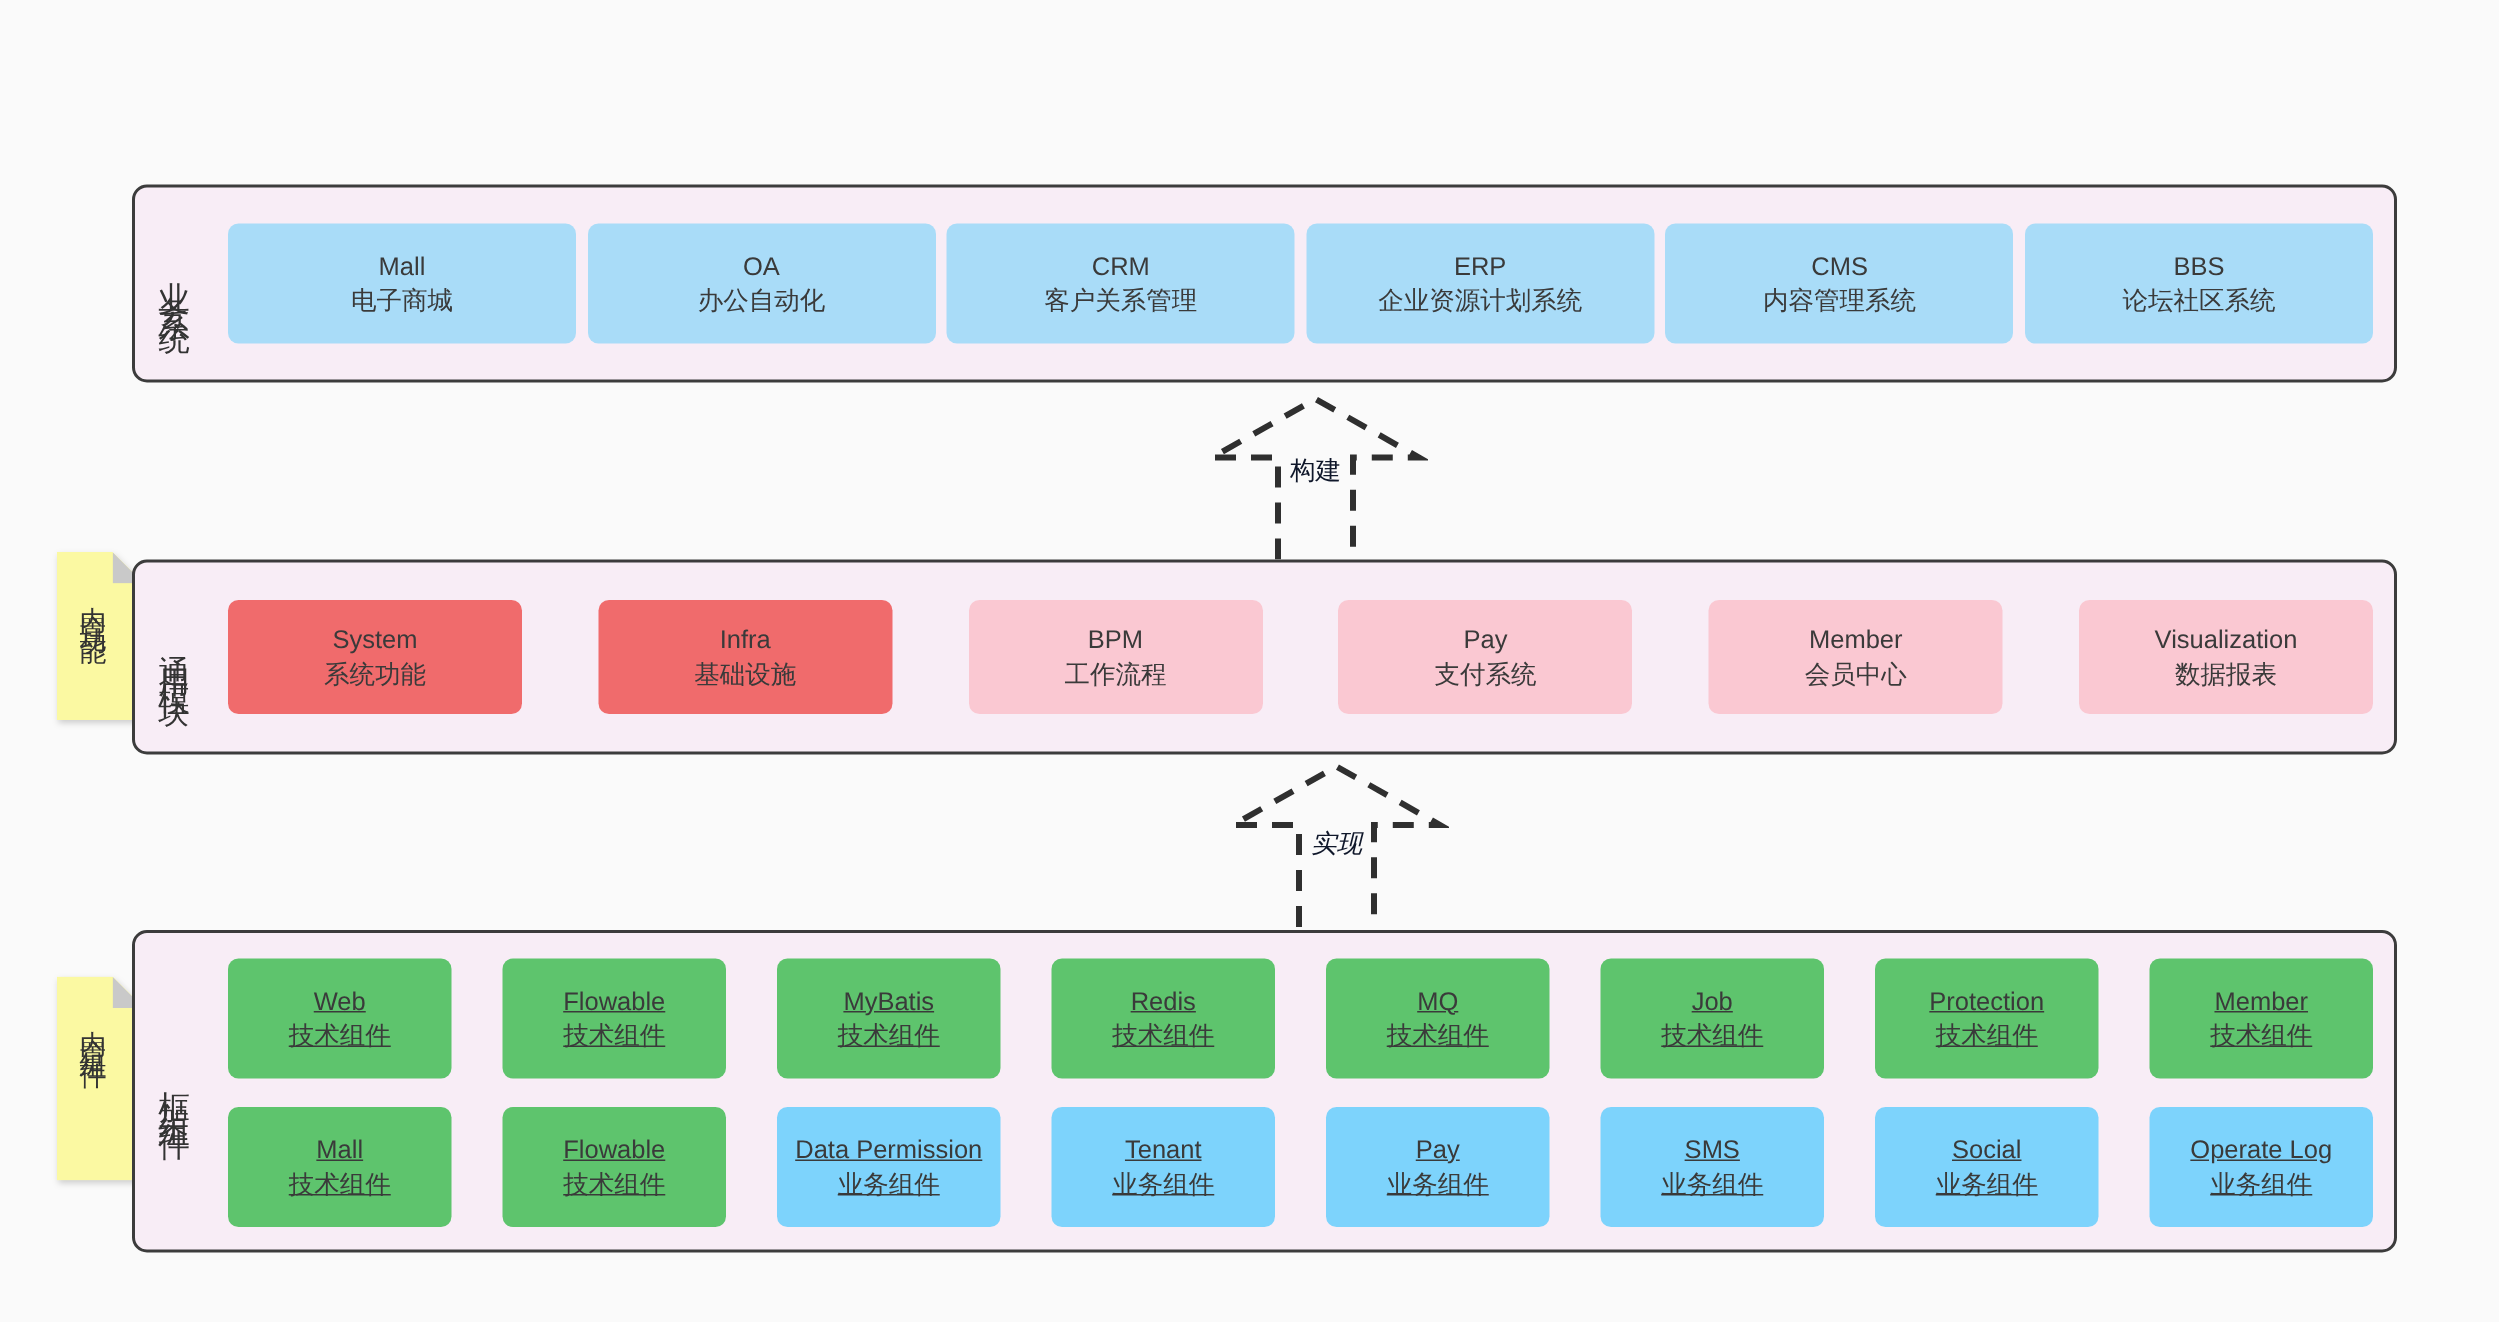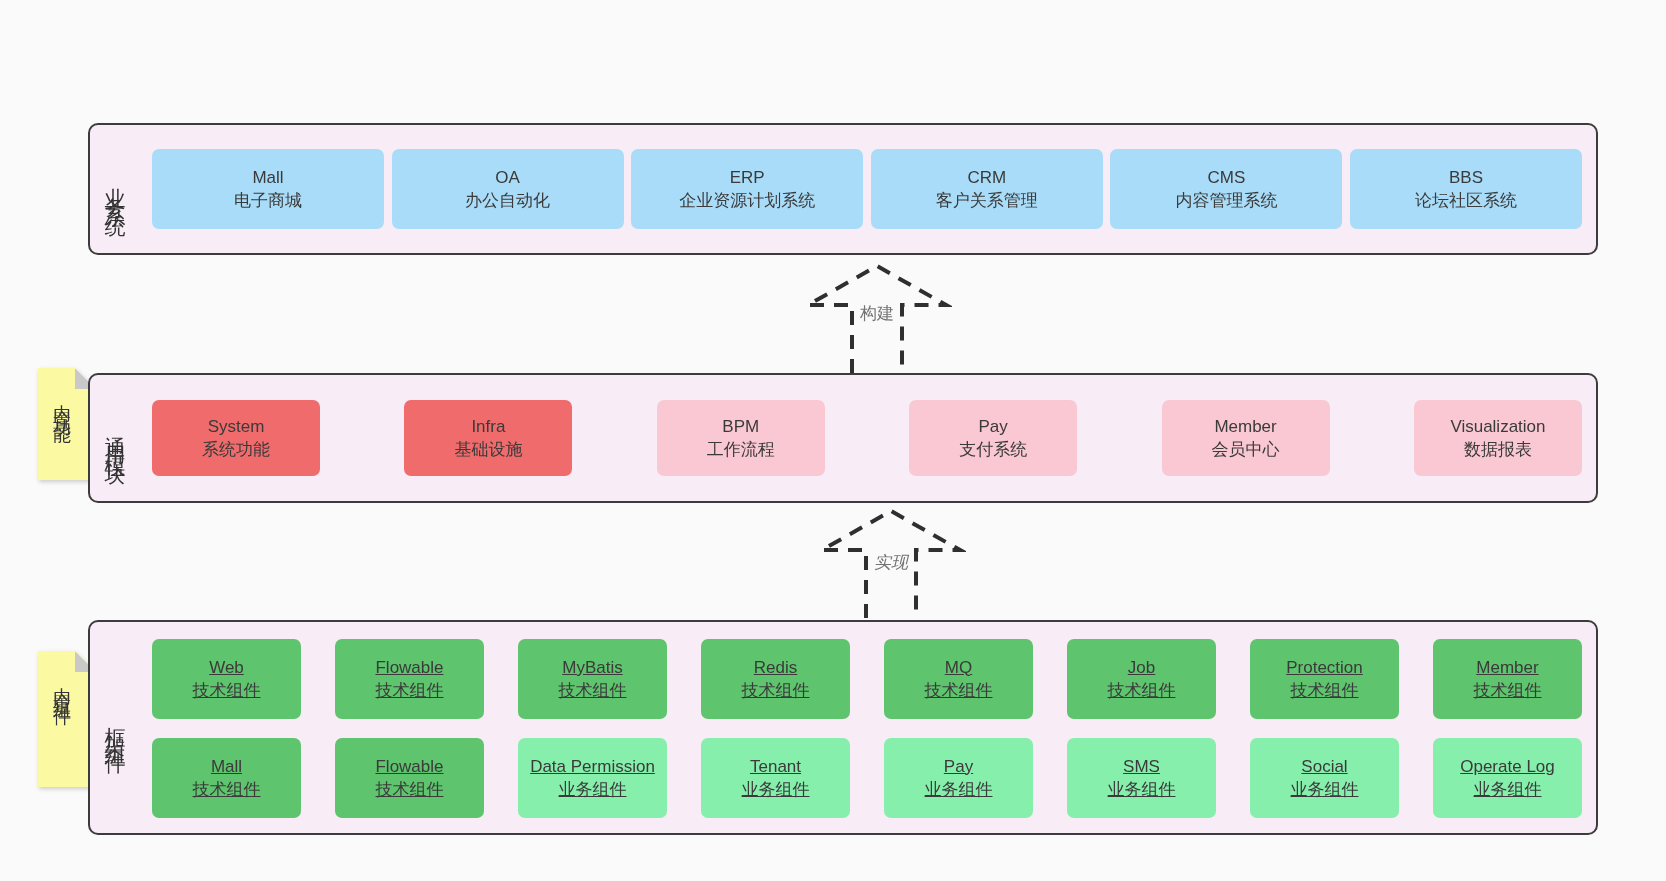"ERP" div.box { order: before "CRM" -> after "CRM" }
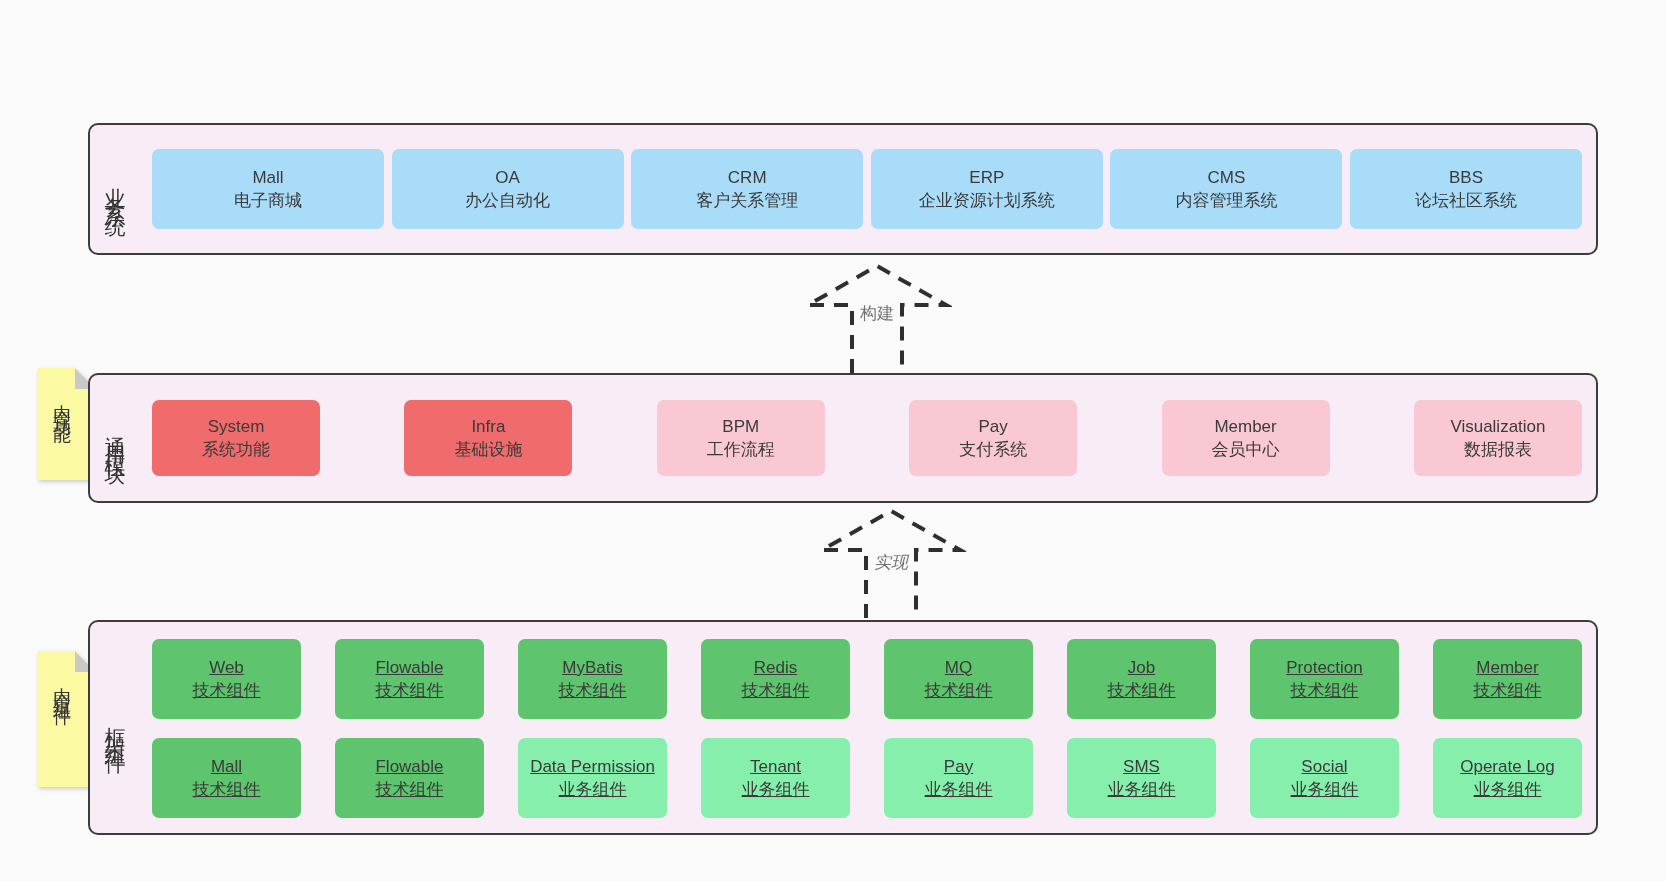"构建" .arrow-label { color: #737373 -> #0f172a }
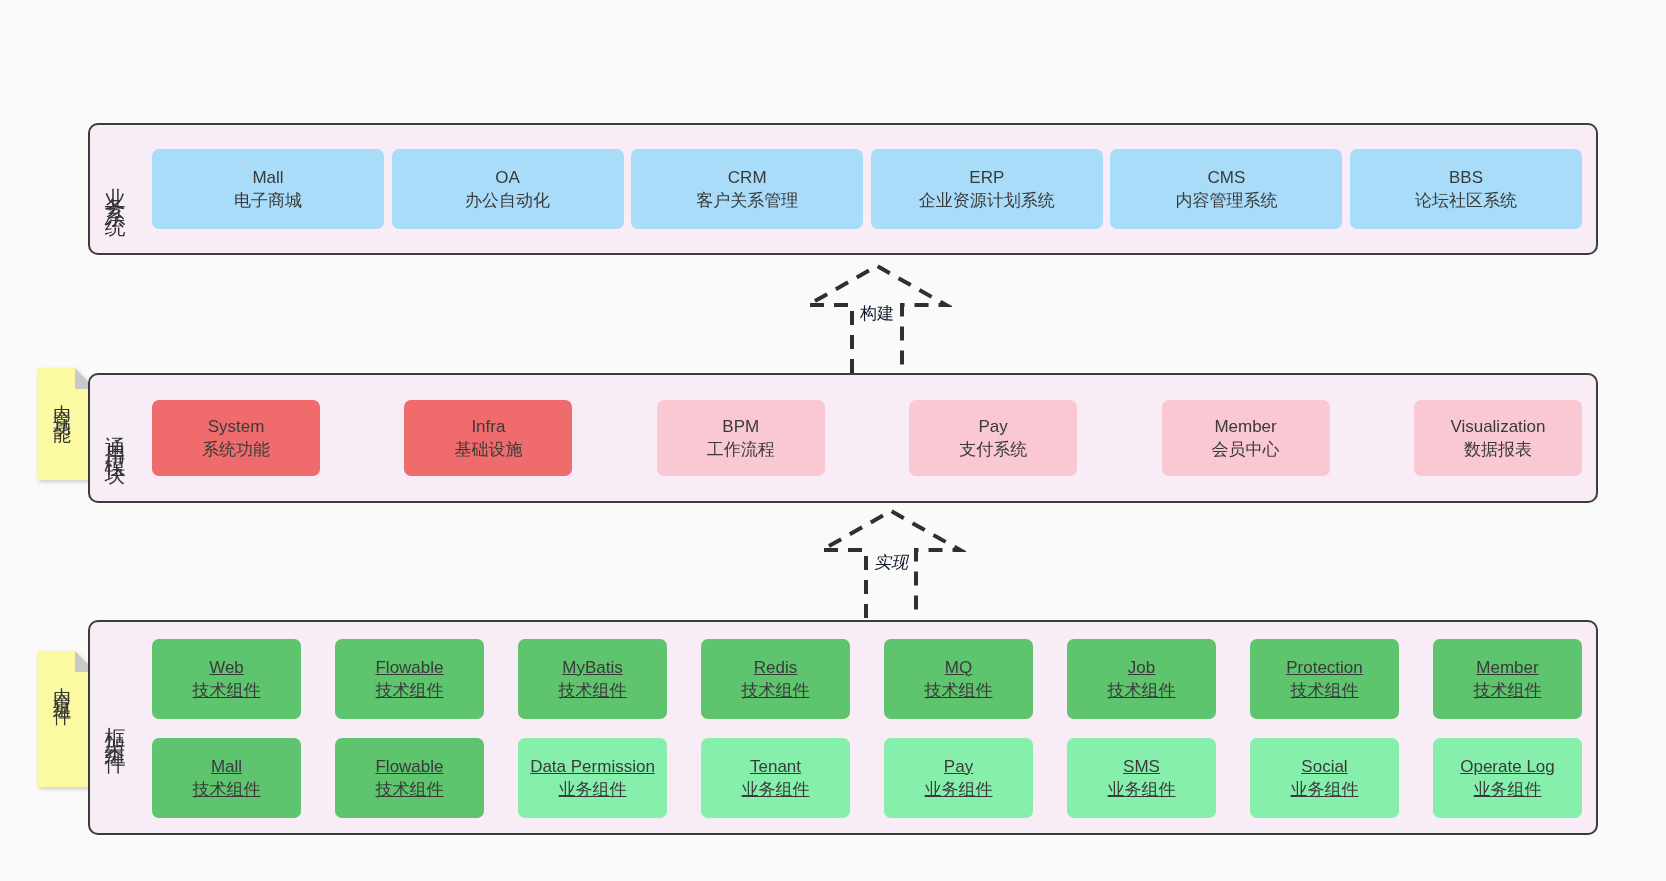"System" .box-m { width: 168px -> 196px }
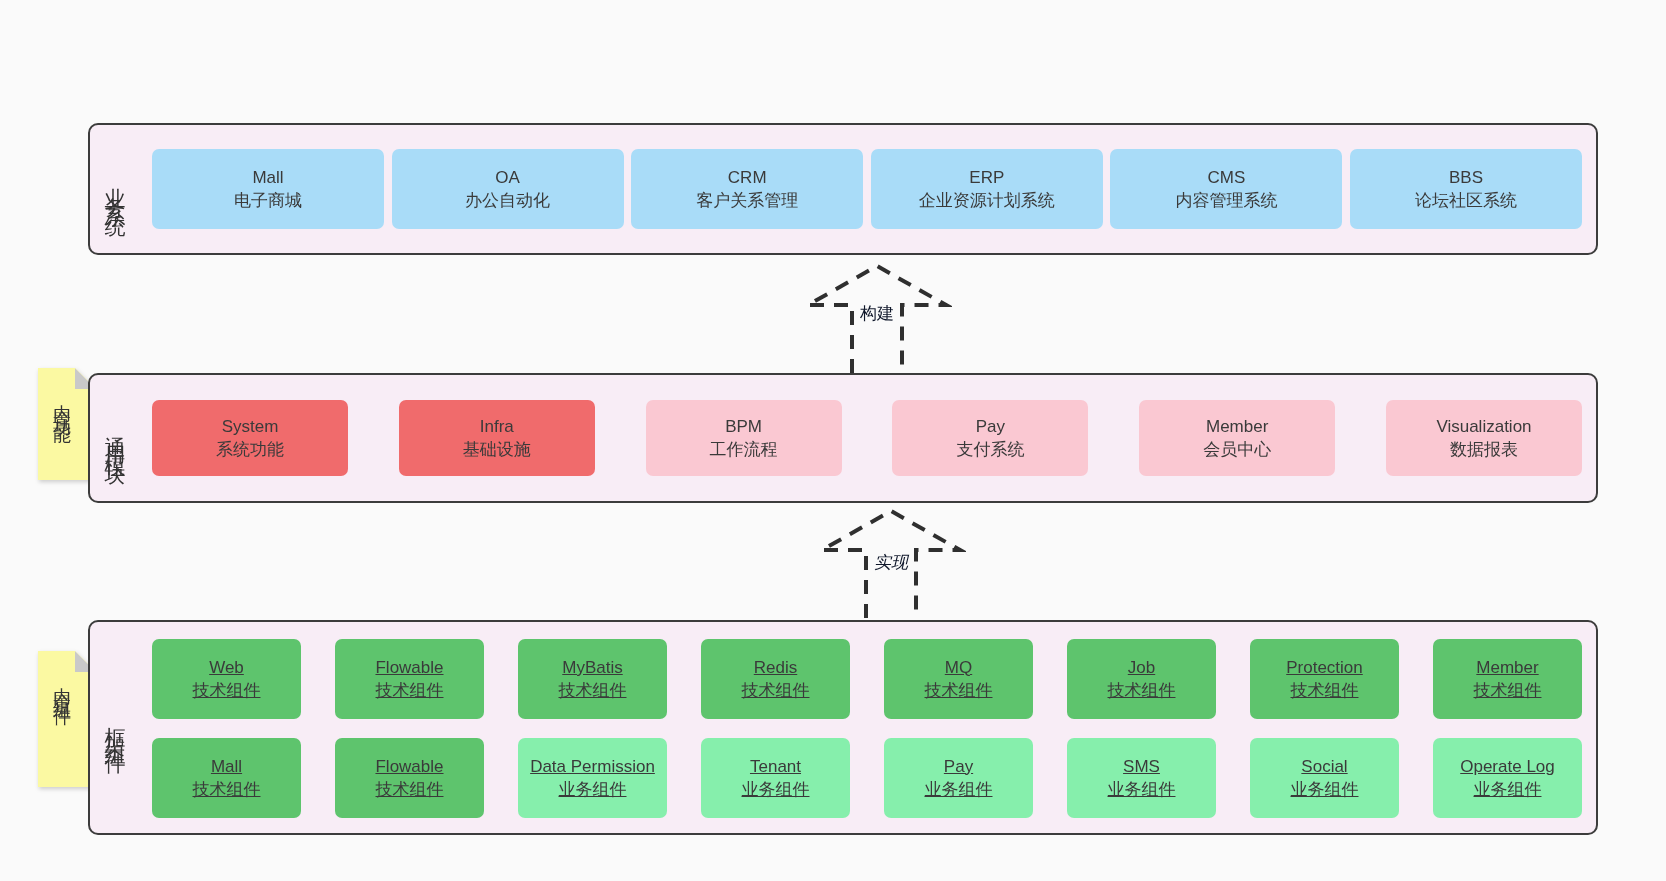"Data Permission" .lgreen { background: #86efac -> #7dd3fc }
